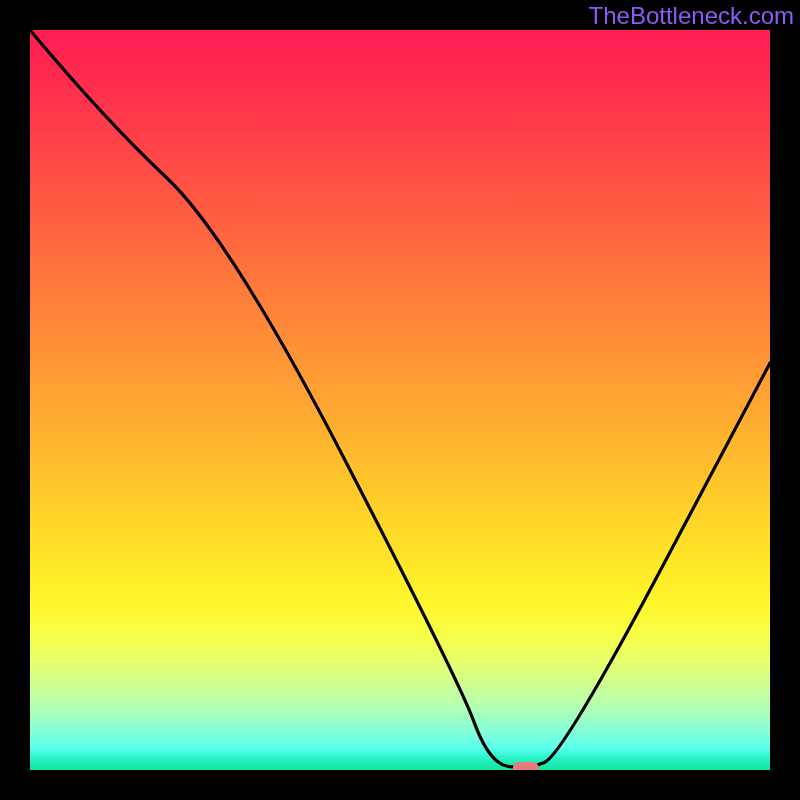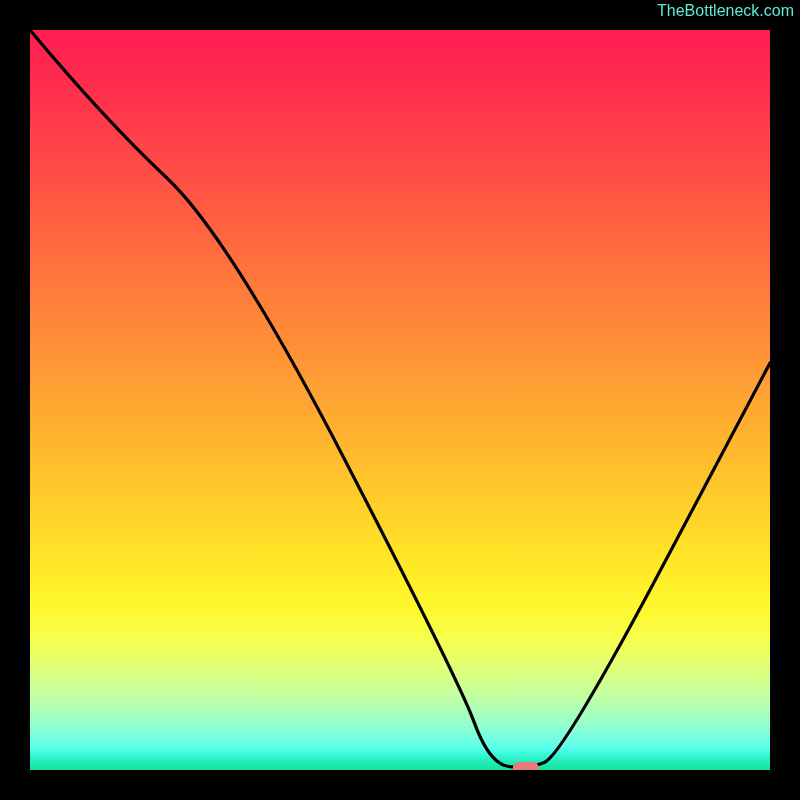"TheBottleneck.com" .watermark { color: #5eead4 -> #8b5cf6; font-size: 16px -> 24px }
